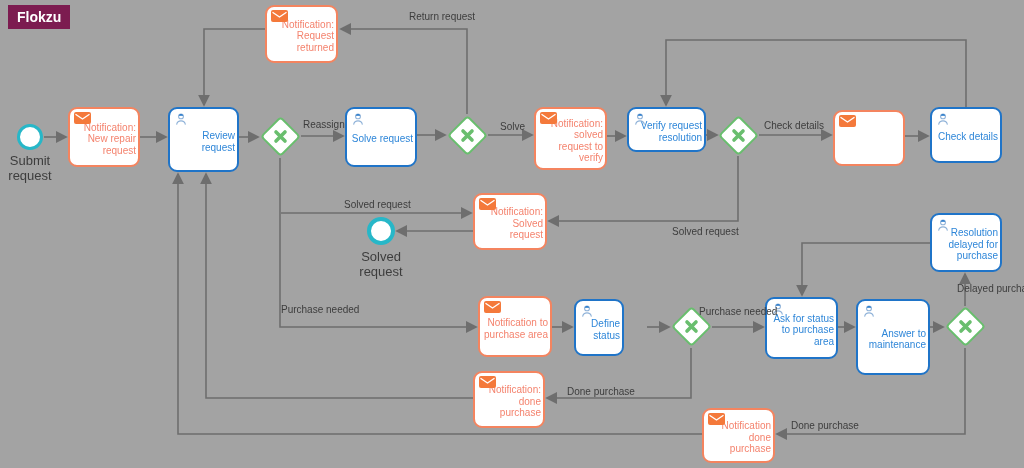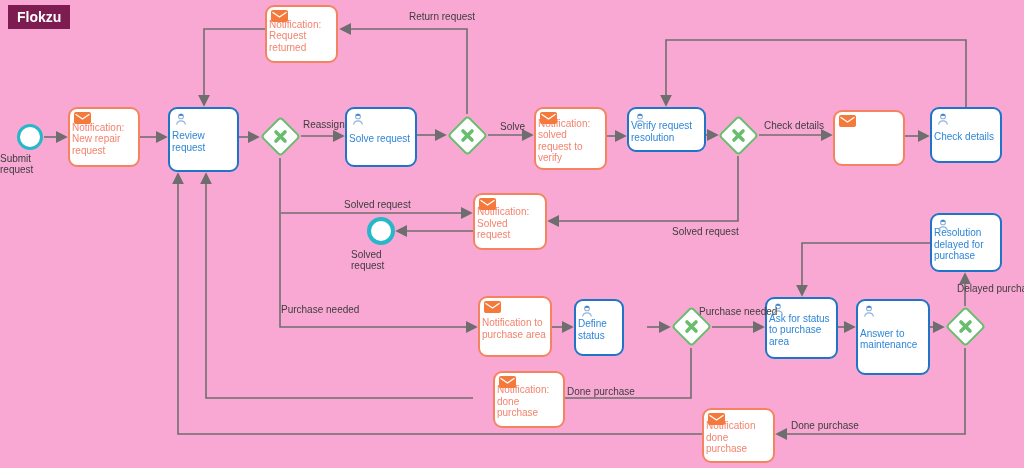"Flokzu" .canvas { background: #f9a8d4 -> #a3a3a3 }
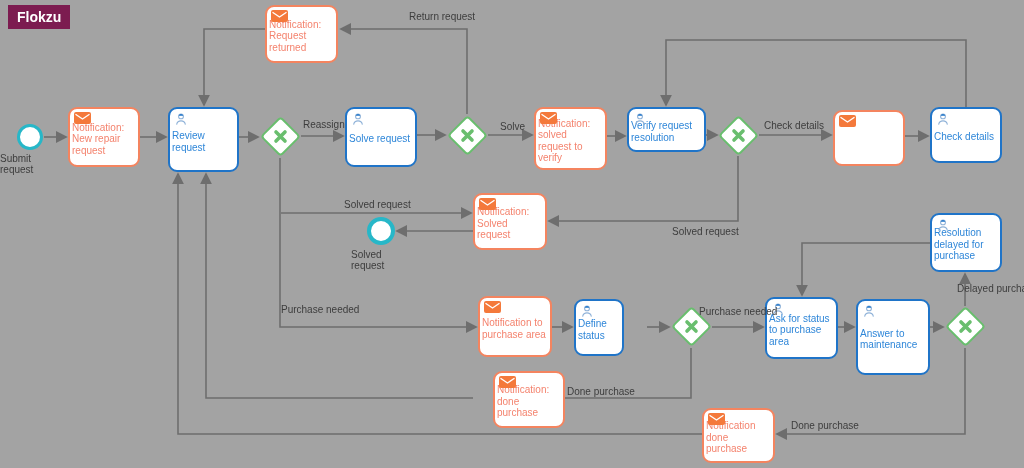"Notification: Request returned" .node { text-align: left -> right }
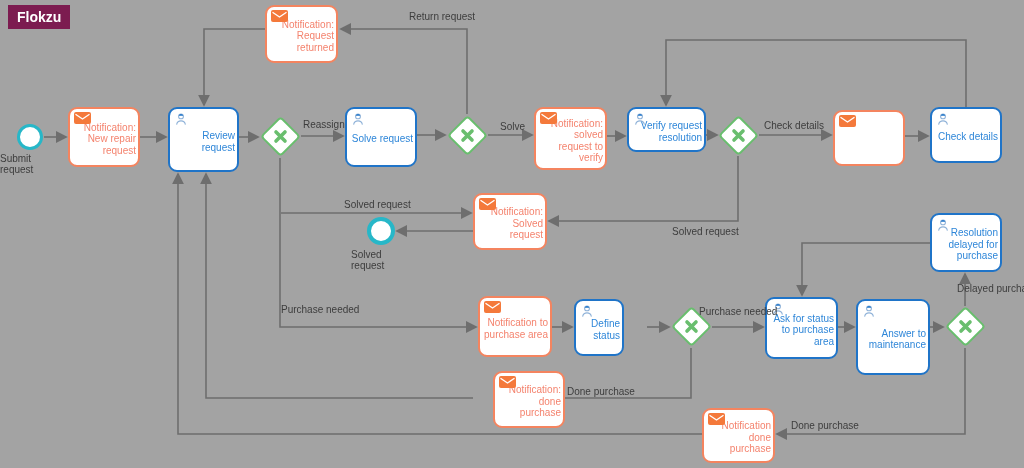"Submit request" .nlabel { font-size: 10px -> 13px; text-align: left -> center }
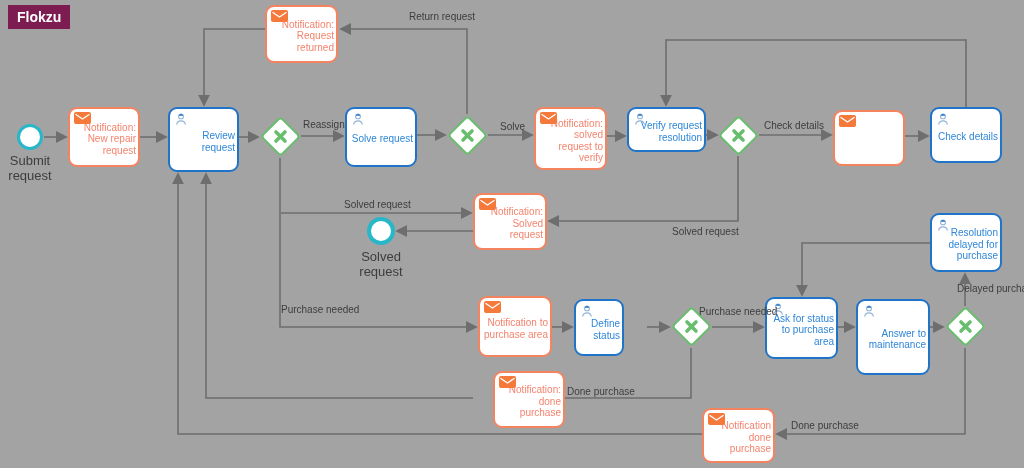"Notification: done purchase" div.node { left: 493px -> 473px }
